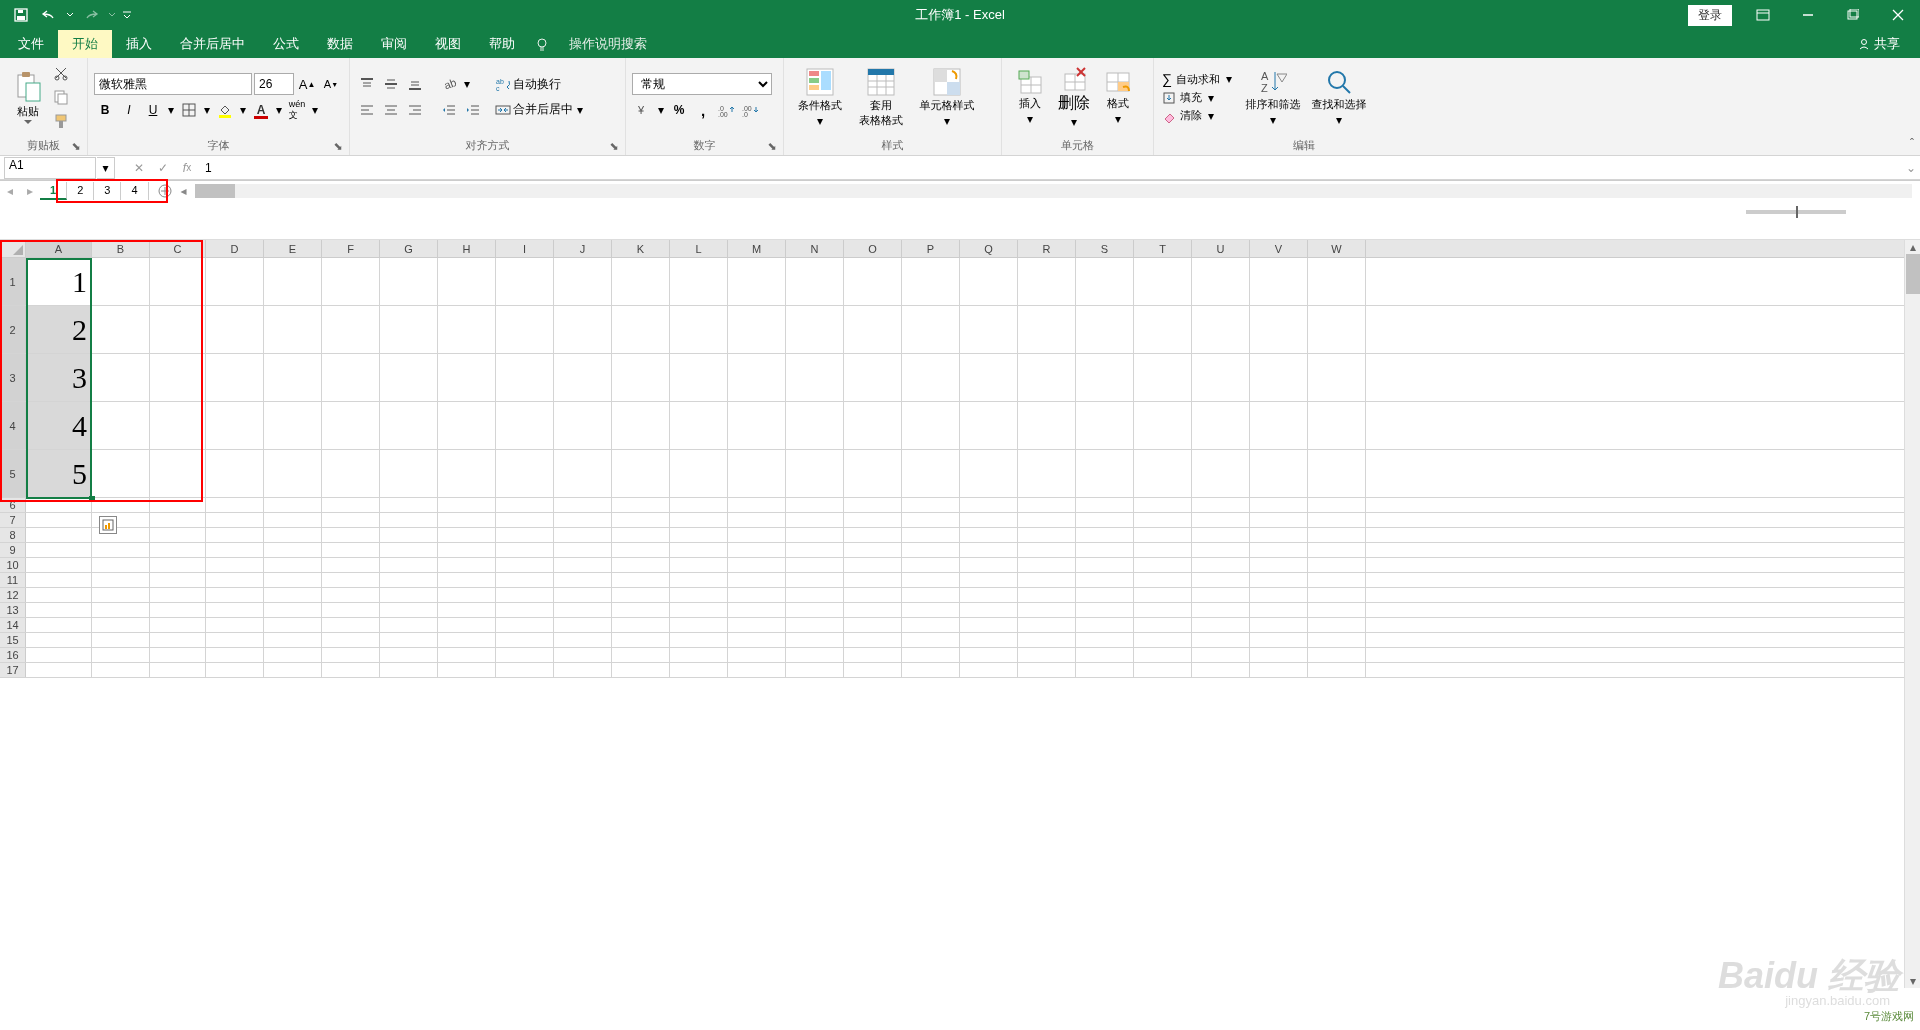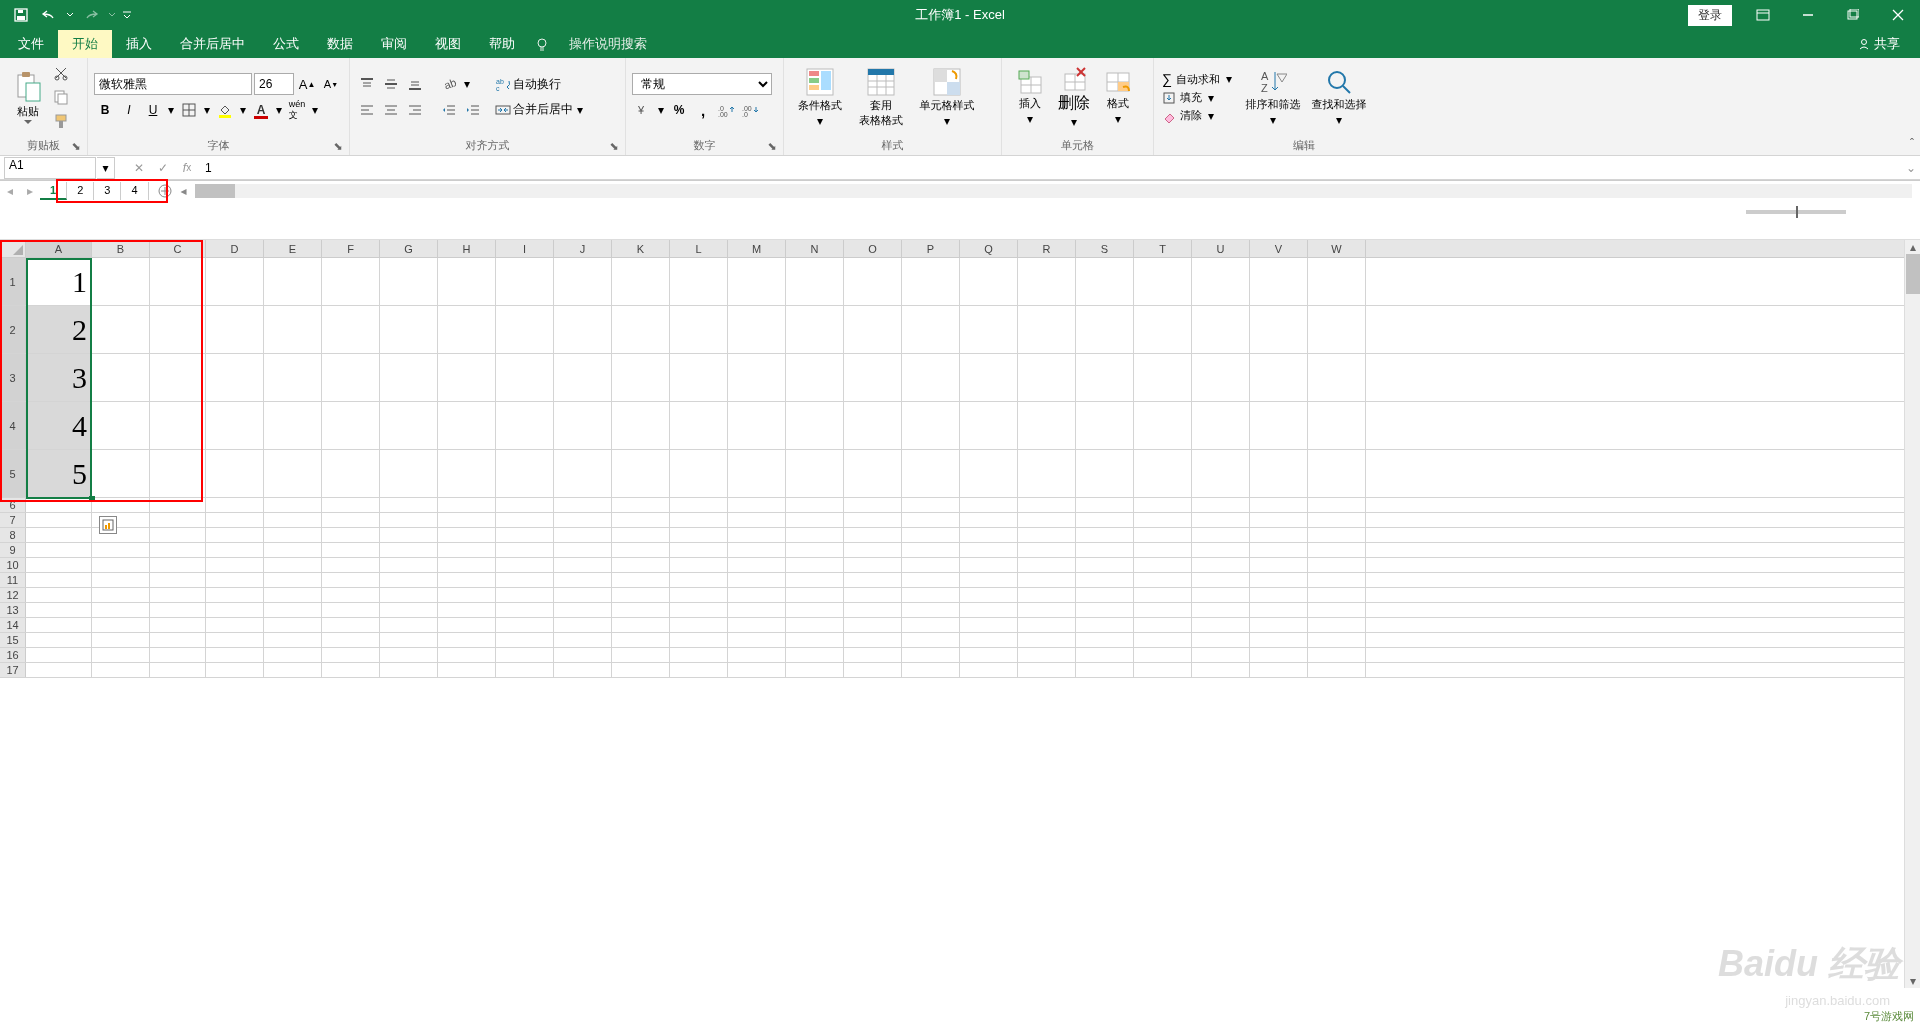"Baidu 经验" .watermark { bottom: 41px -> 29px }
